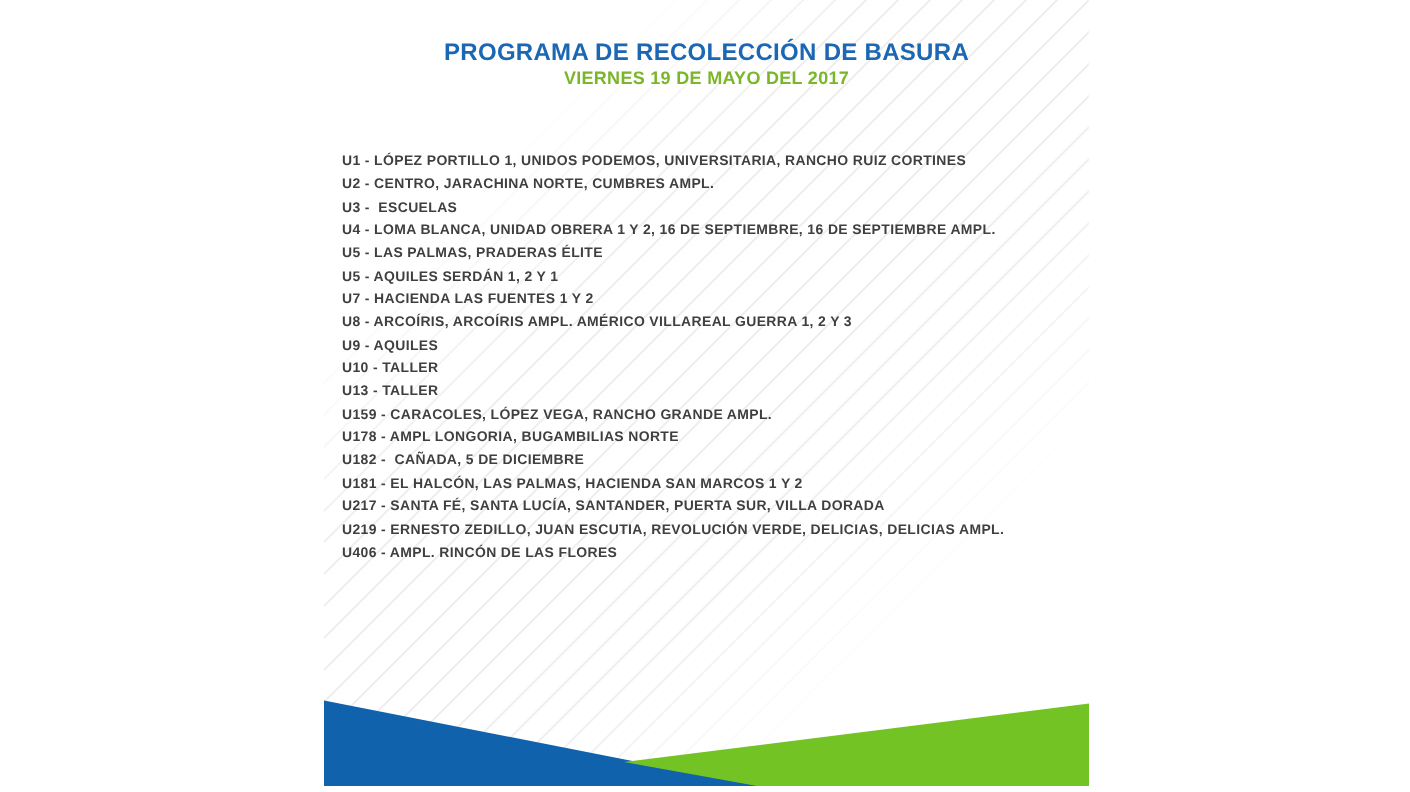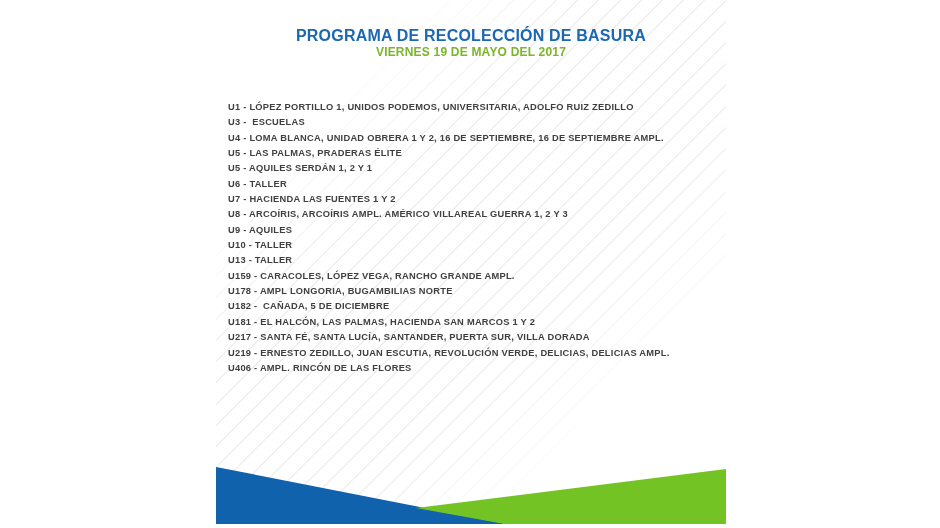"U1 - LÓPEZ PORTILLO 1," div.route-row { text: ADOLFO RUIZ ZEDILLO -> RANCHO RUIZ CORTINES }
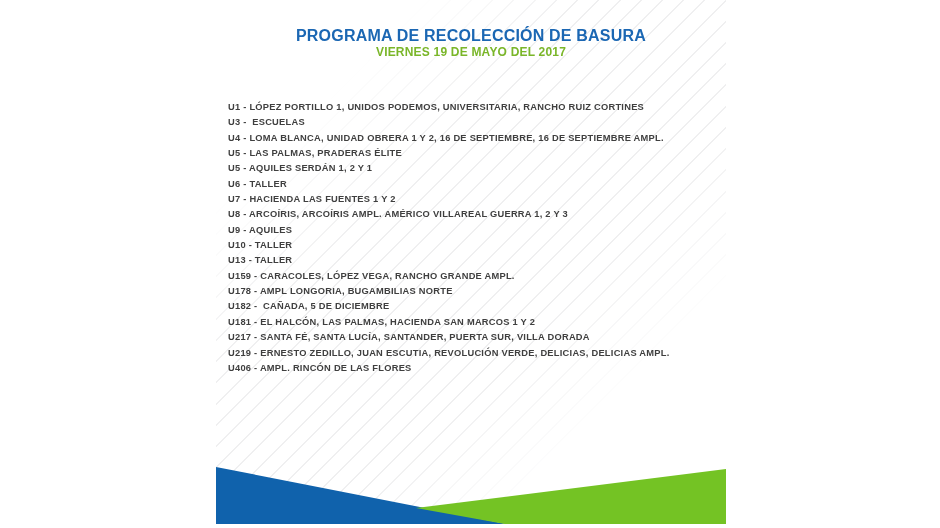"U2 - CENTRO, JARACHINA NORTE," div.route-row { html: none -> <div>U2 - CENTRO, JARACHINA NORTE, CUMBRES AMPL.</div> }
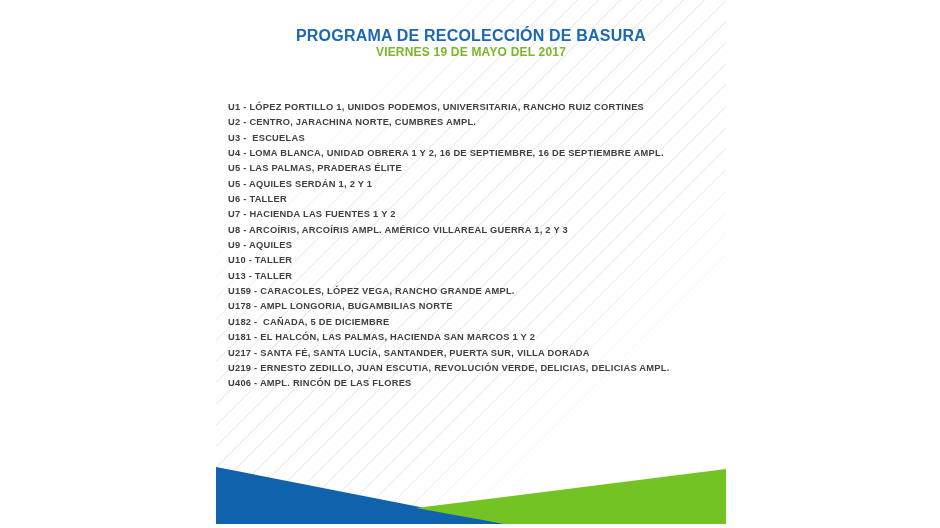"U6 - TALLER" div.route-row { html: <div>U6 - TALLER</div> -> none }
